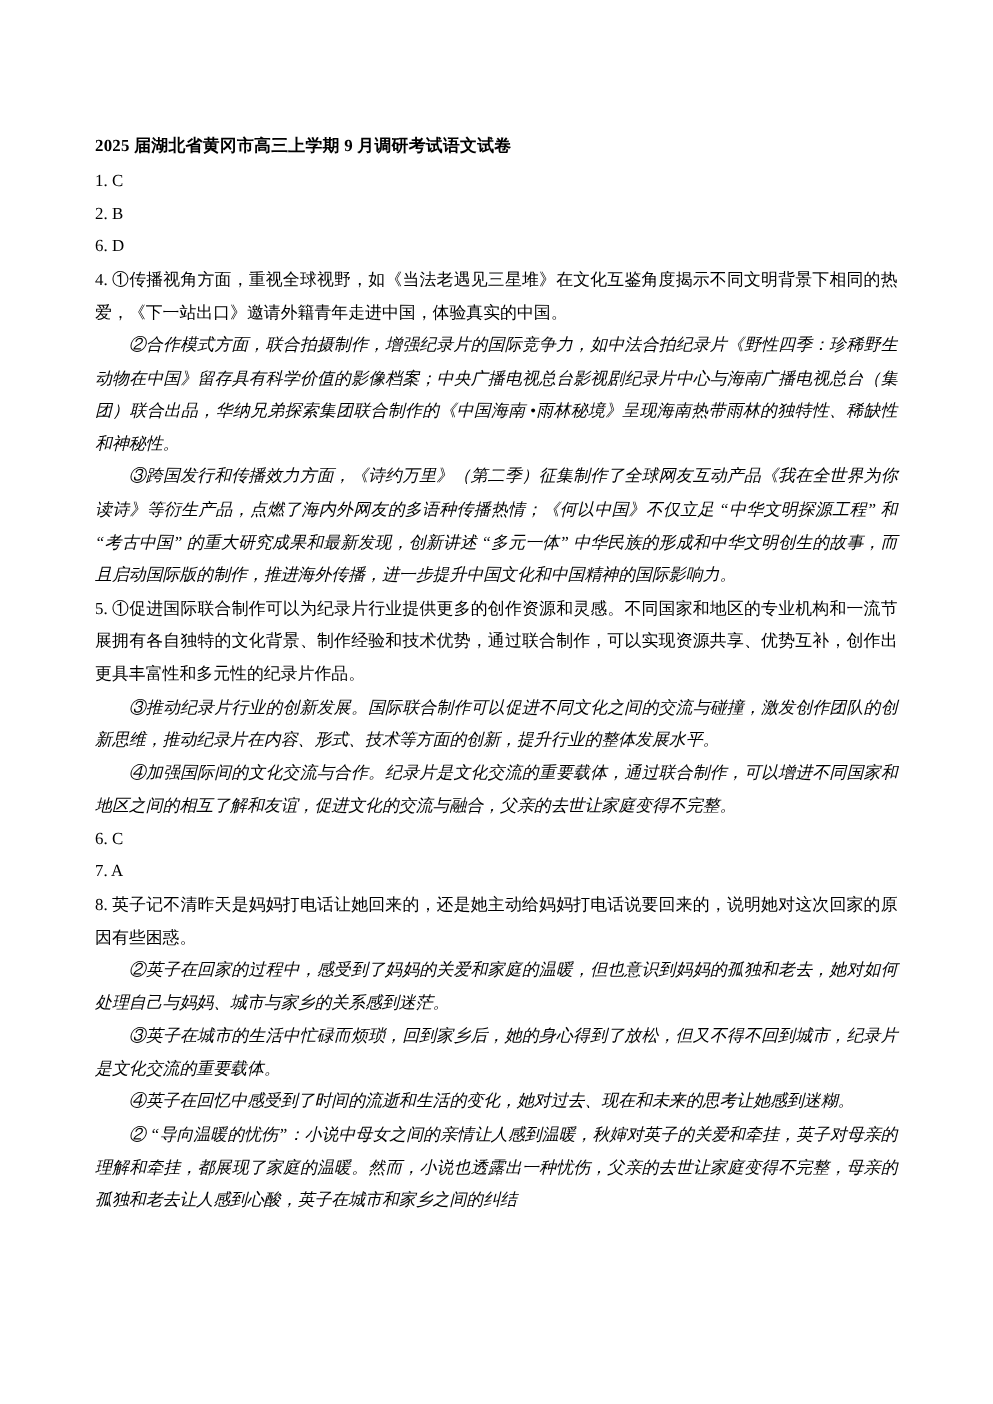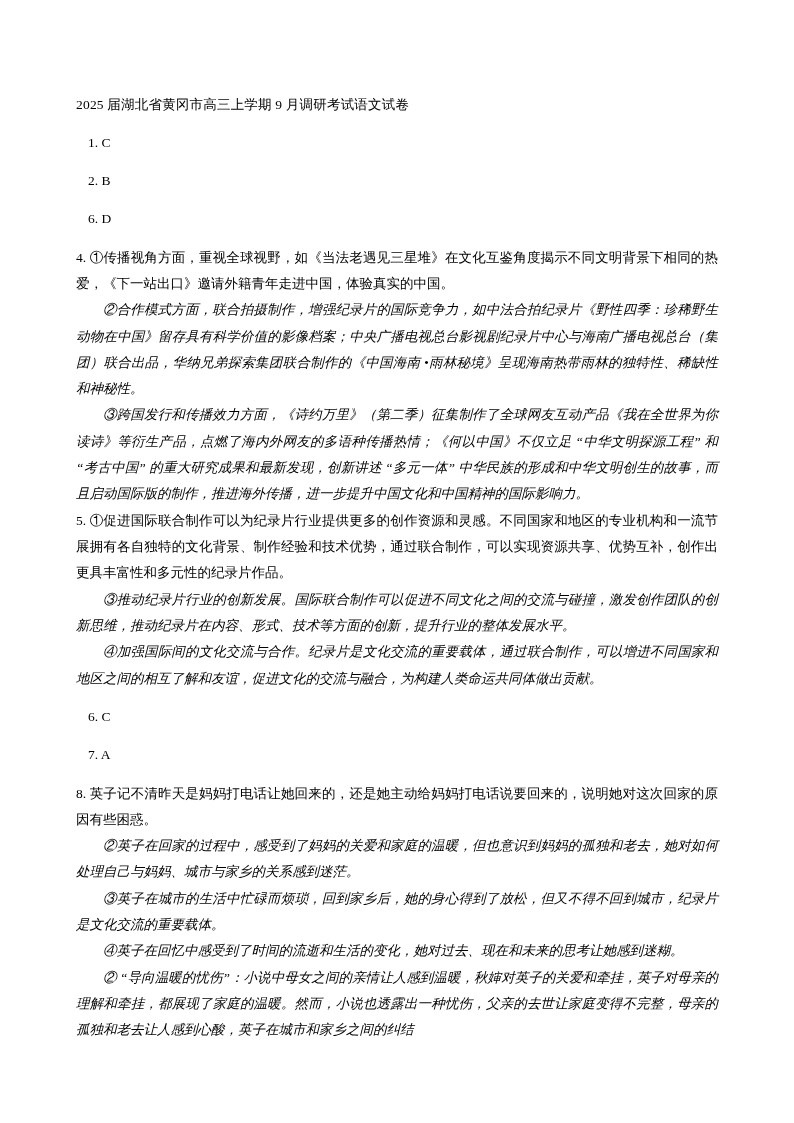"2025 届湖北省黄冈市高三上学期 9 月调研考试语文试卷" .doc-title { font-weight: normal -> bold; margin: 4px 0 2px 0 -> 16px 0 2px 0 }
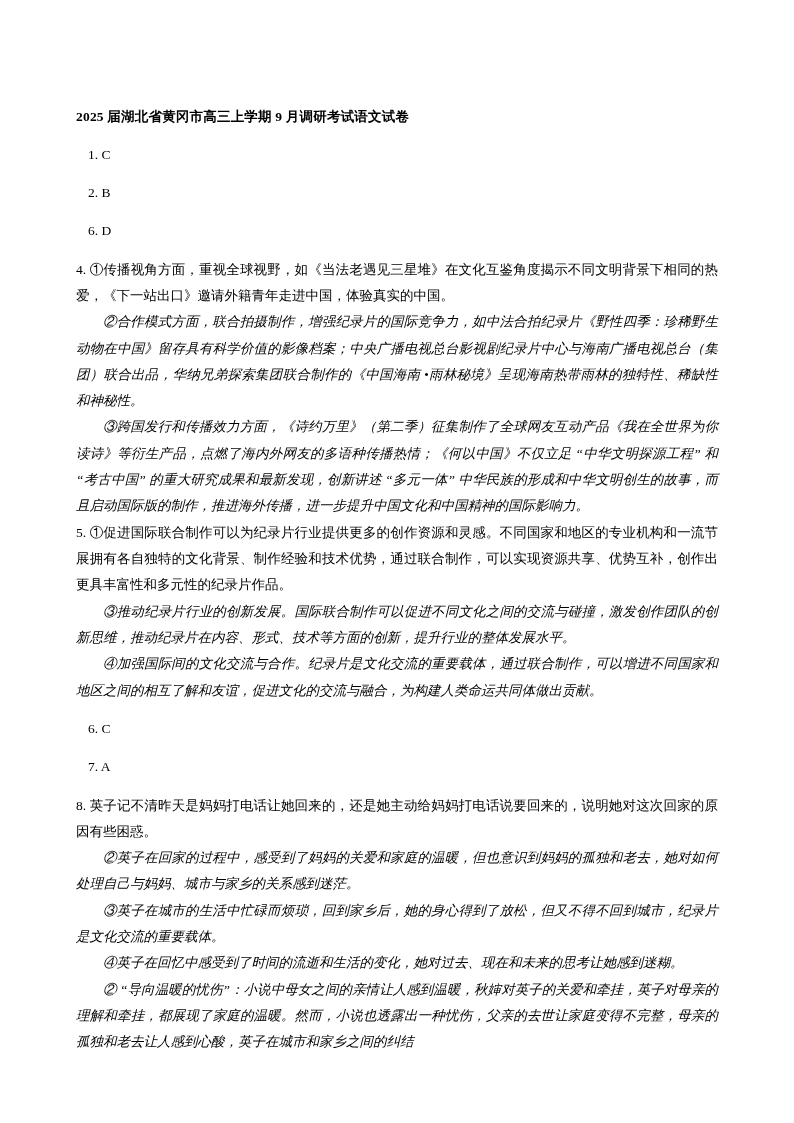"1. C" .line { margin: 12px -> 0 }
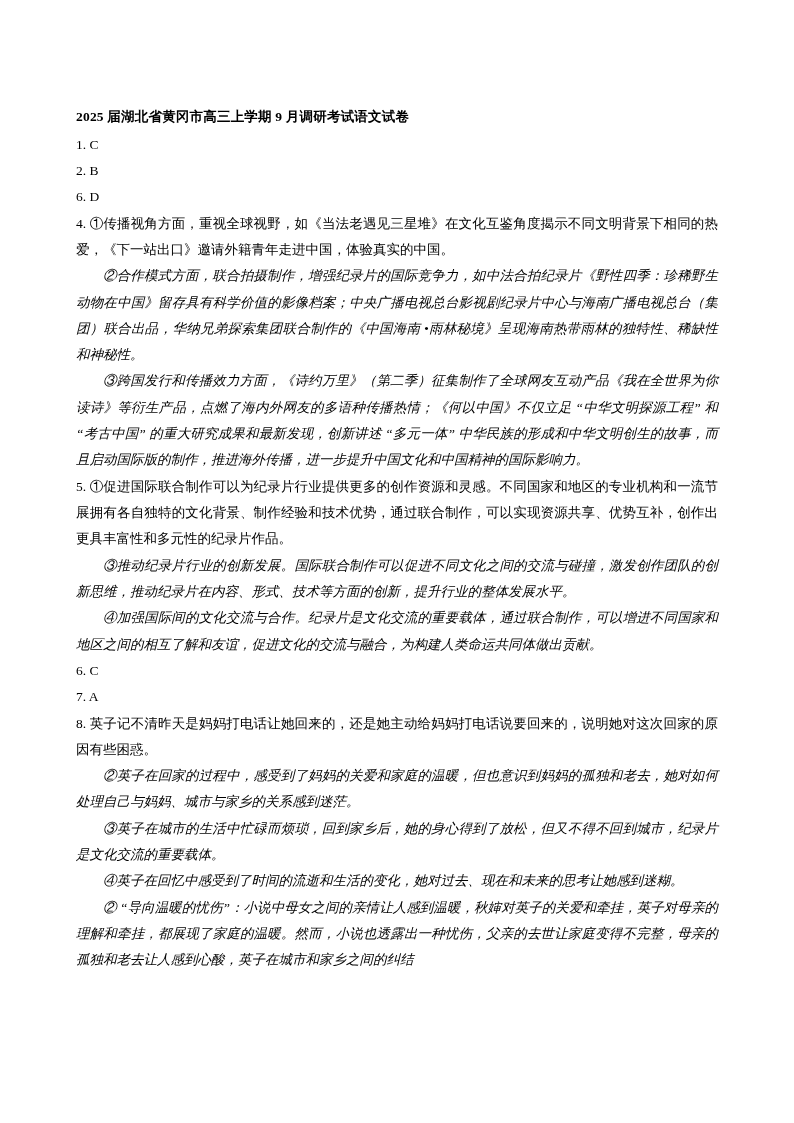"④加强国际间的文化交流与合作。纪录片是文化交流的重要载体，通过联合制作，可以增进" p.para { text: 为构建人类命运共同体做出贡献 -> 父亲的去世让家庭变得不完整 }
